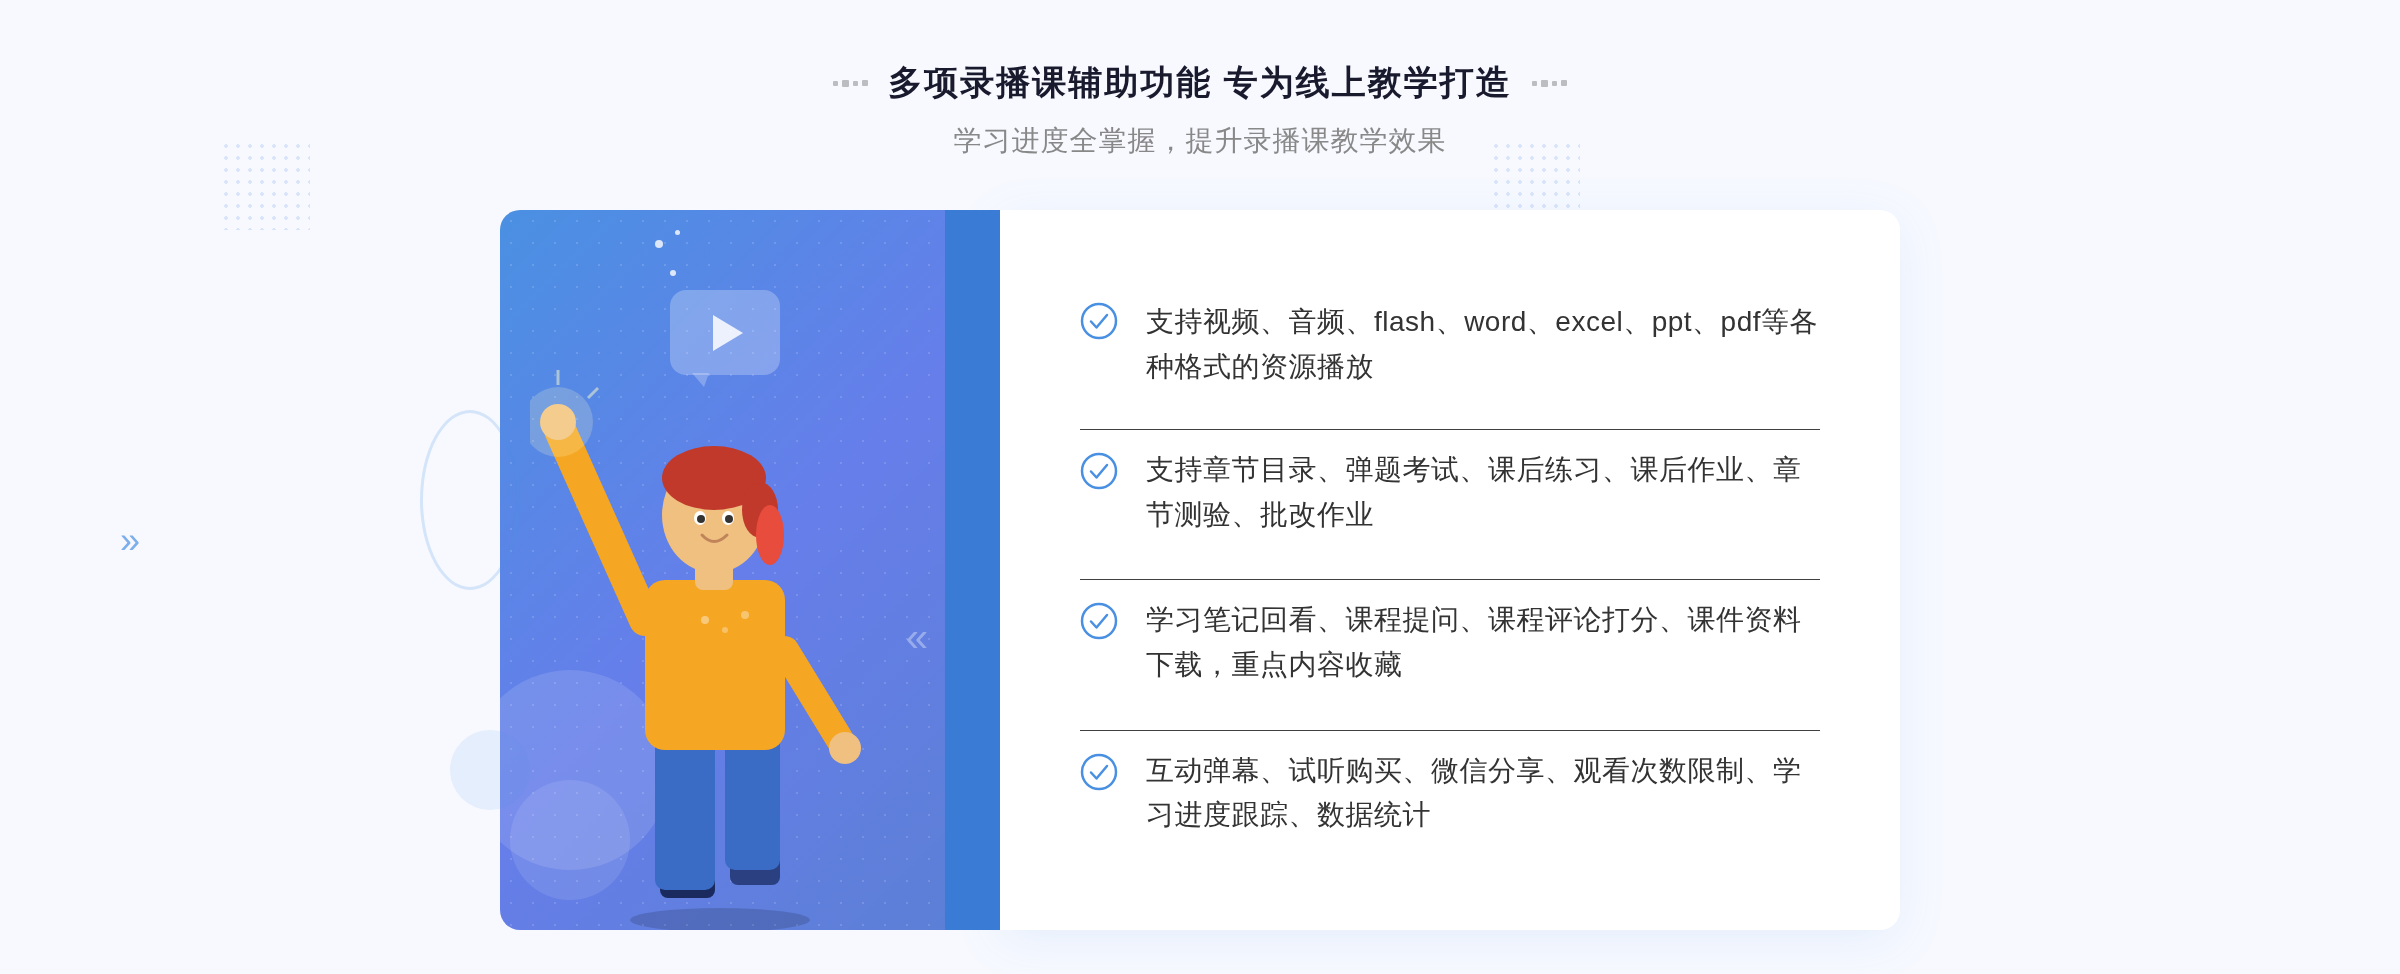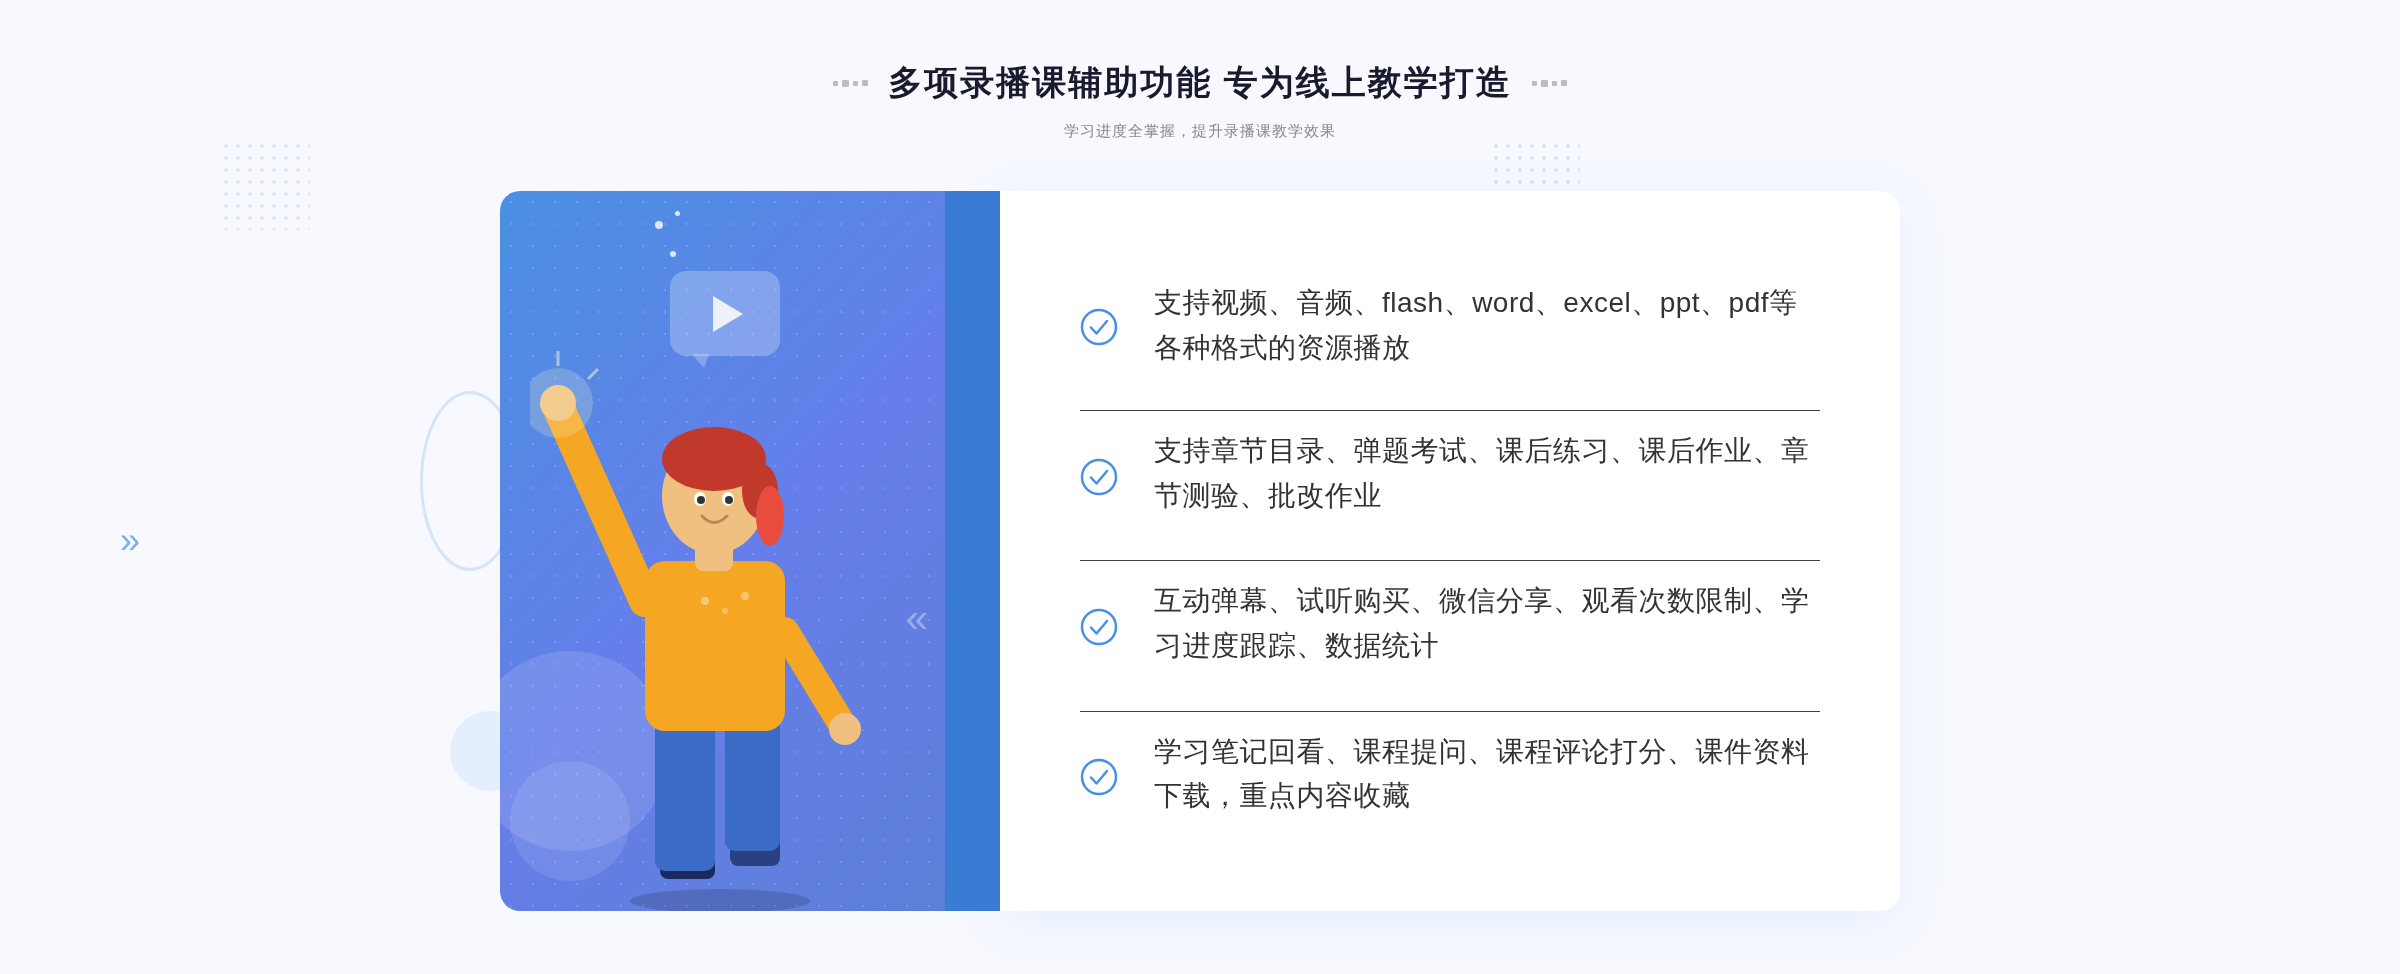"学习进度全掌握，提升录播课教学效果" .sub-title { font-size: 15px -> 28px }
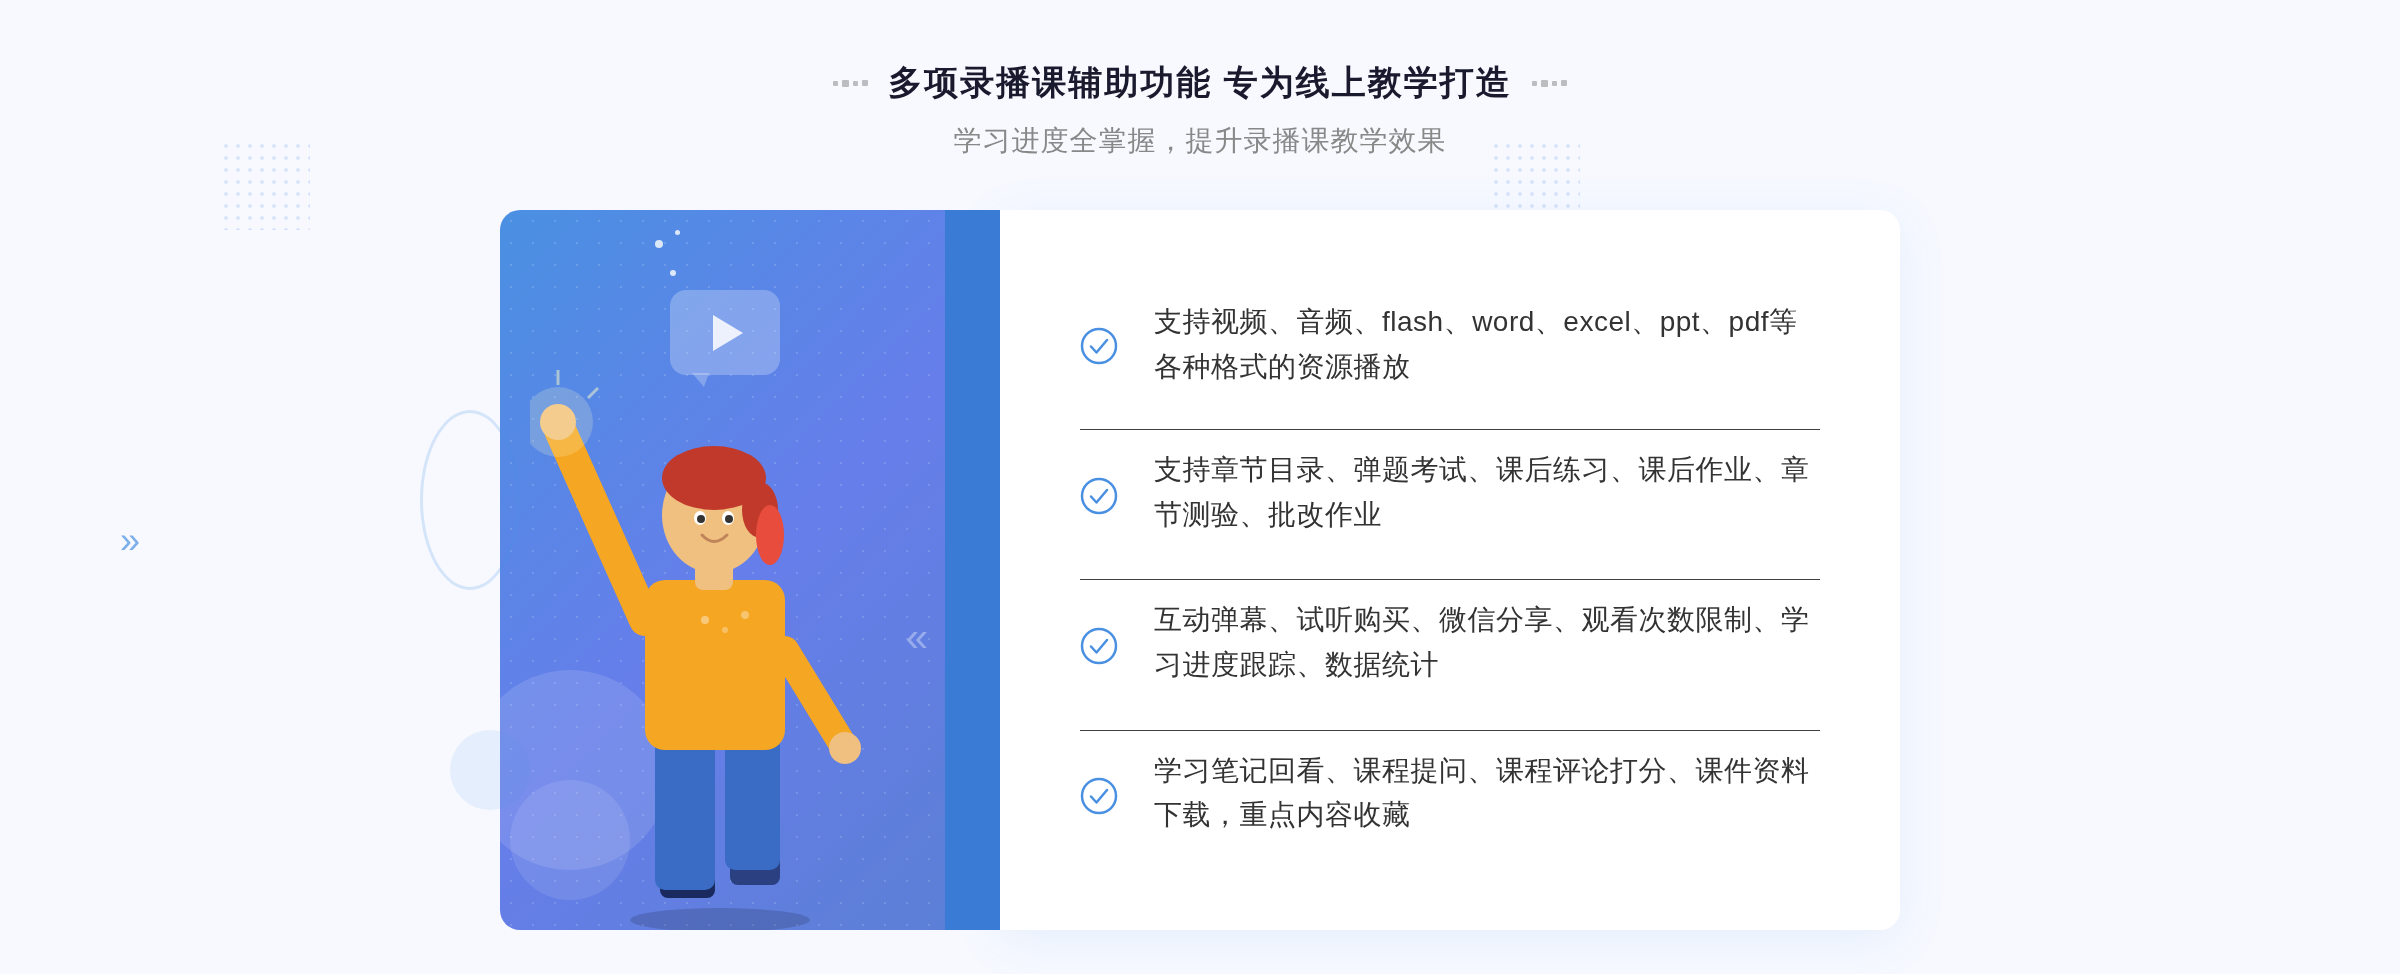"支持视频、音频、flash、word、excel、ppt、pdf等各种格式的资源" .feature-item { align-items: center -> flex-start; gap: 36px -> 28px }
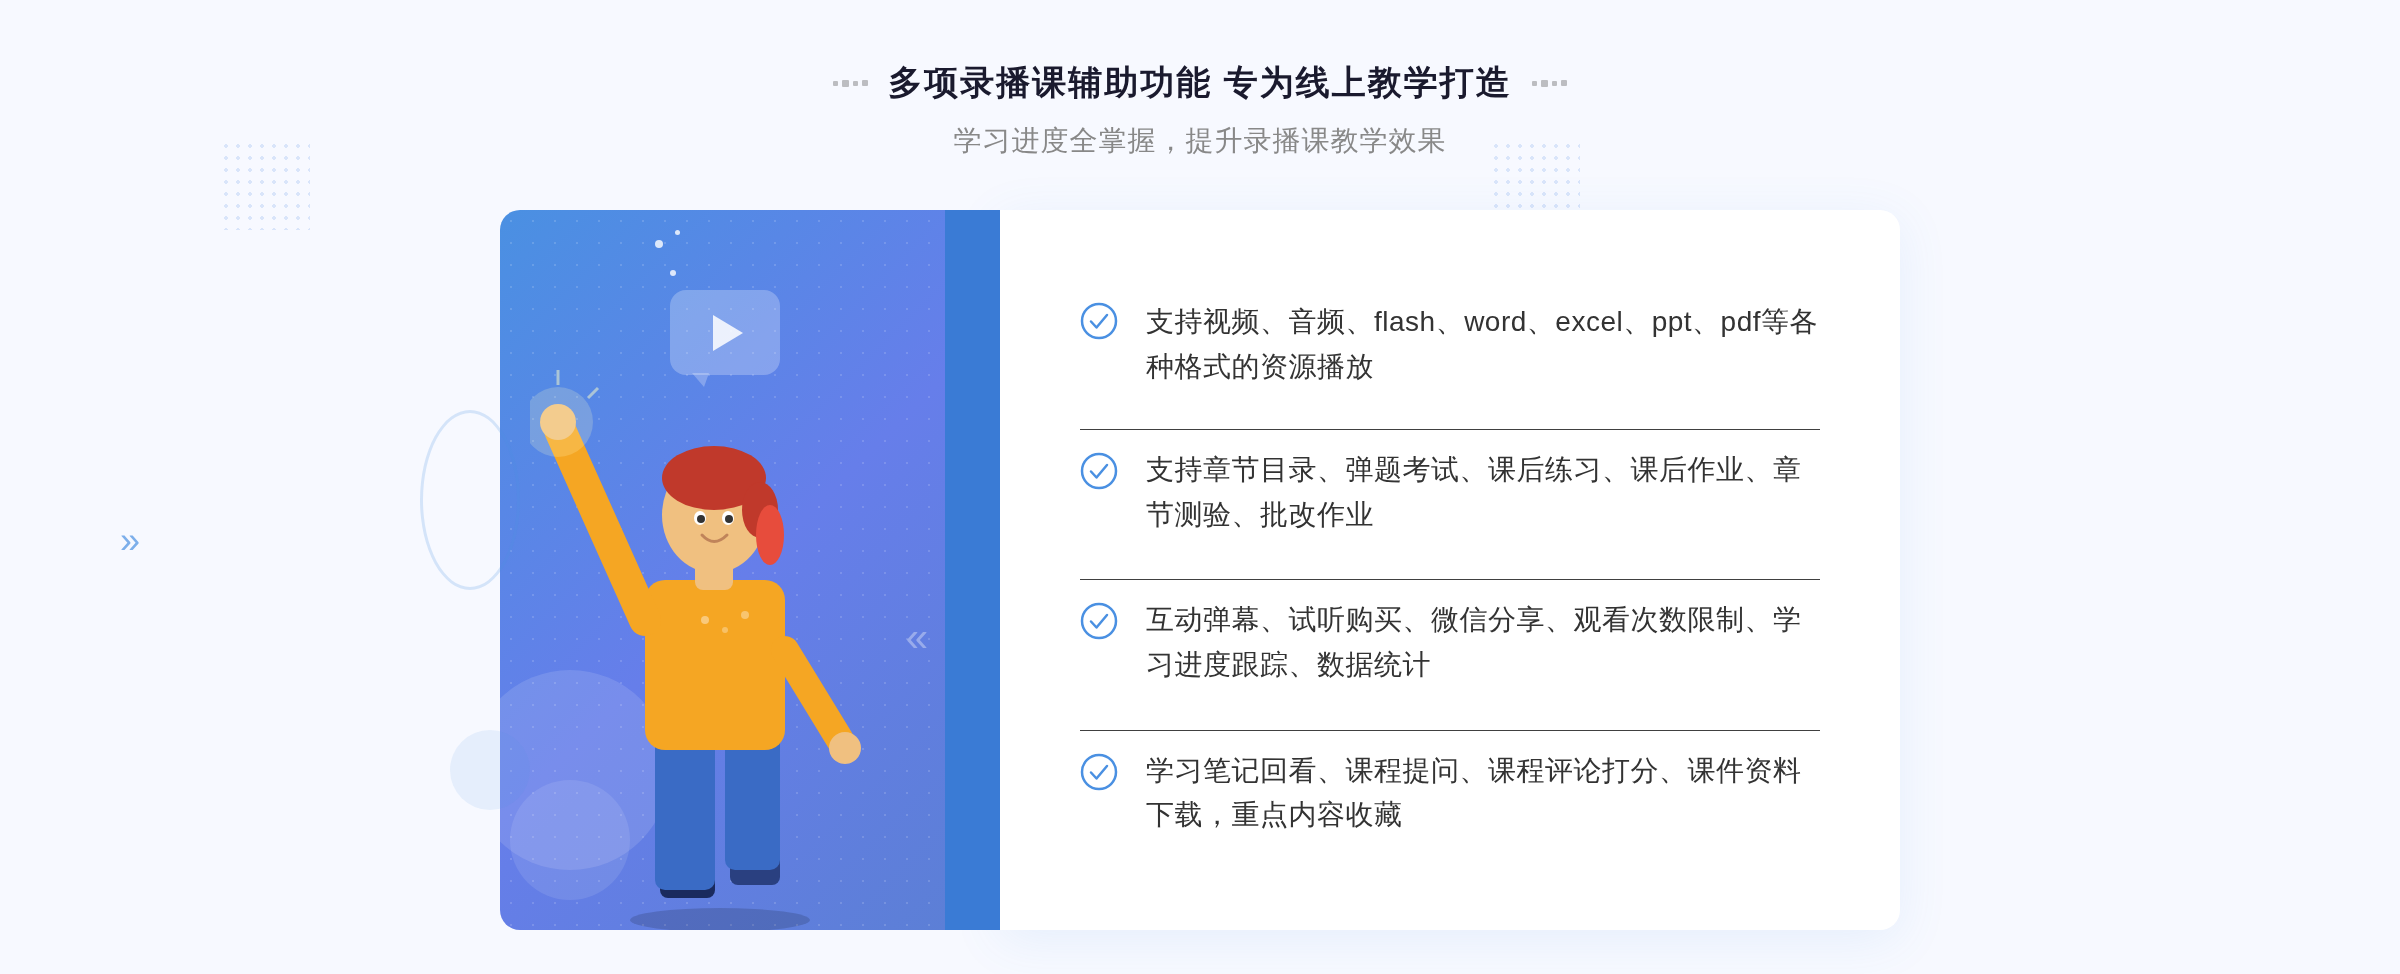"互动弹幕、试听购买、微信分享、观看次数限制、学习进度跟踪、数据统计" div.feature-item { order: before "学习笔记回看、课程提问、课程评论打分、课件资料下载，重点内容收藏" -> after "学习笔记回看、课程提问、课程评论打分、课件资料下载，重点内容收藏" }
